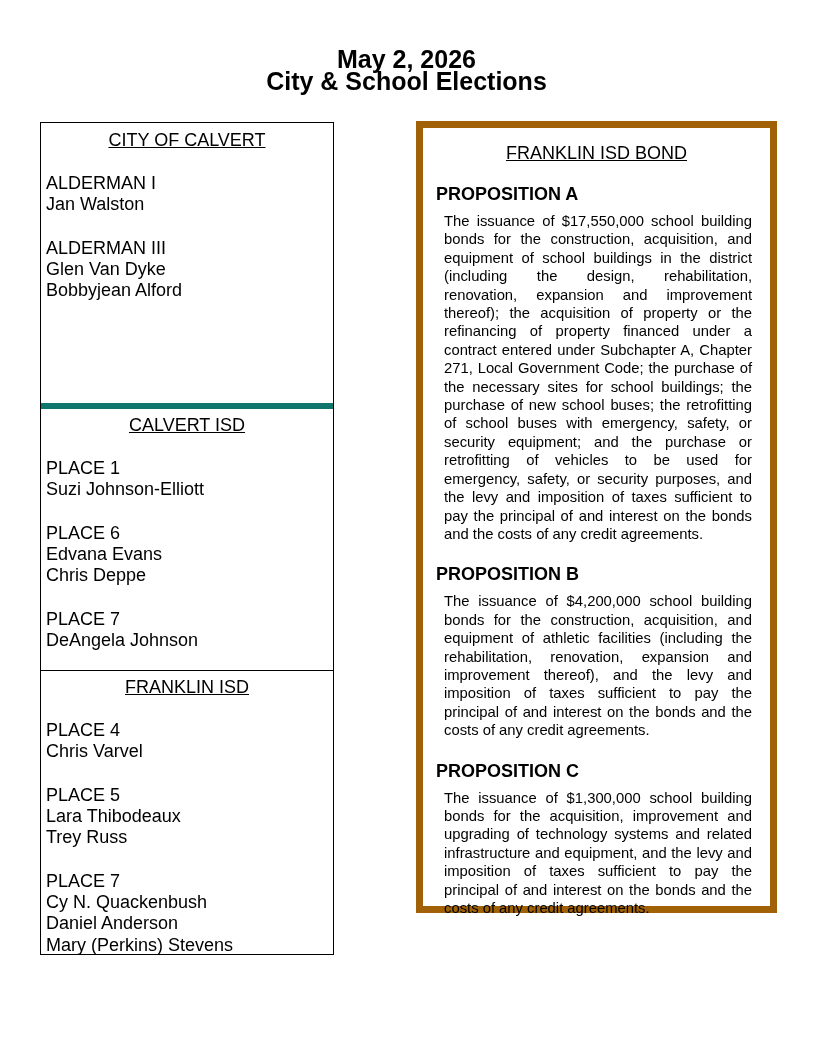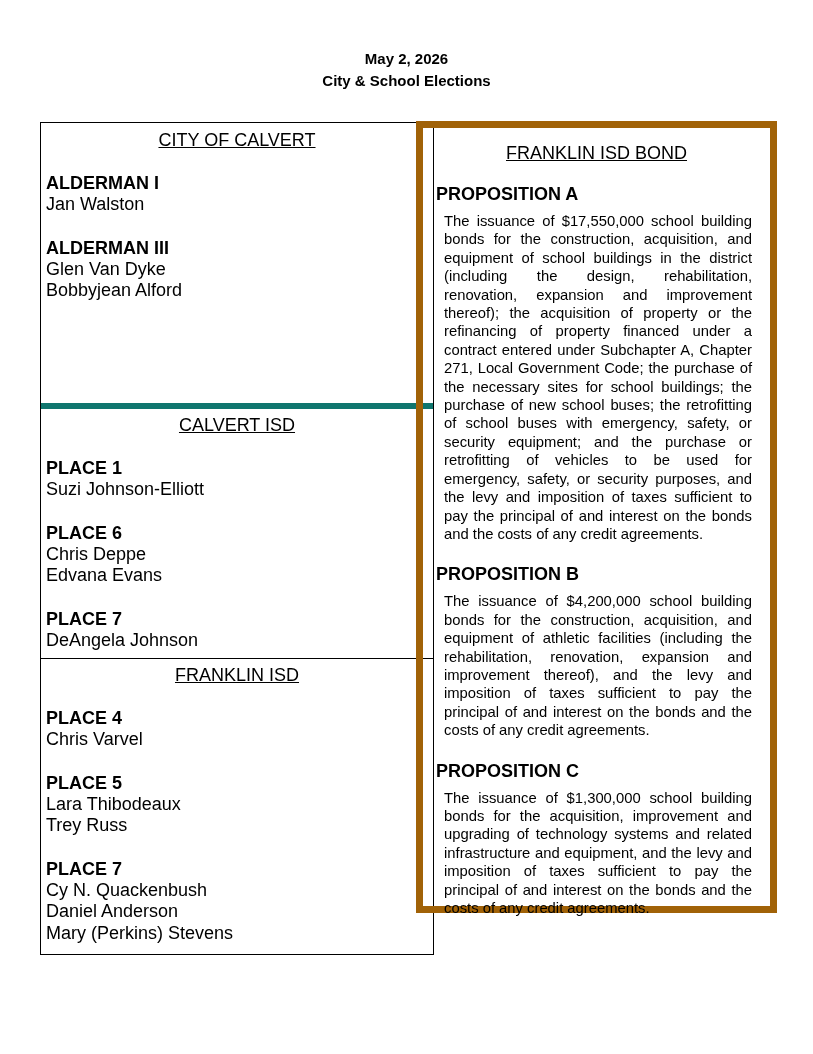"May 2, 2026" .title { font-size: 15px -> 25px }
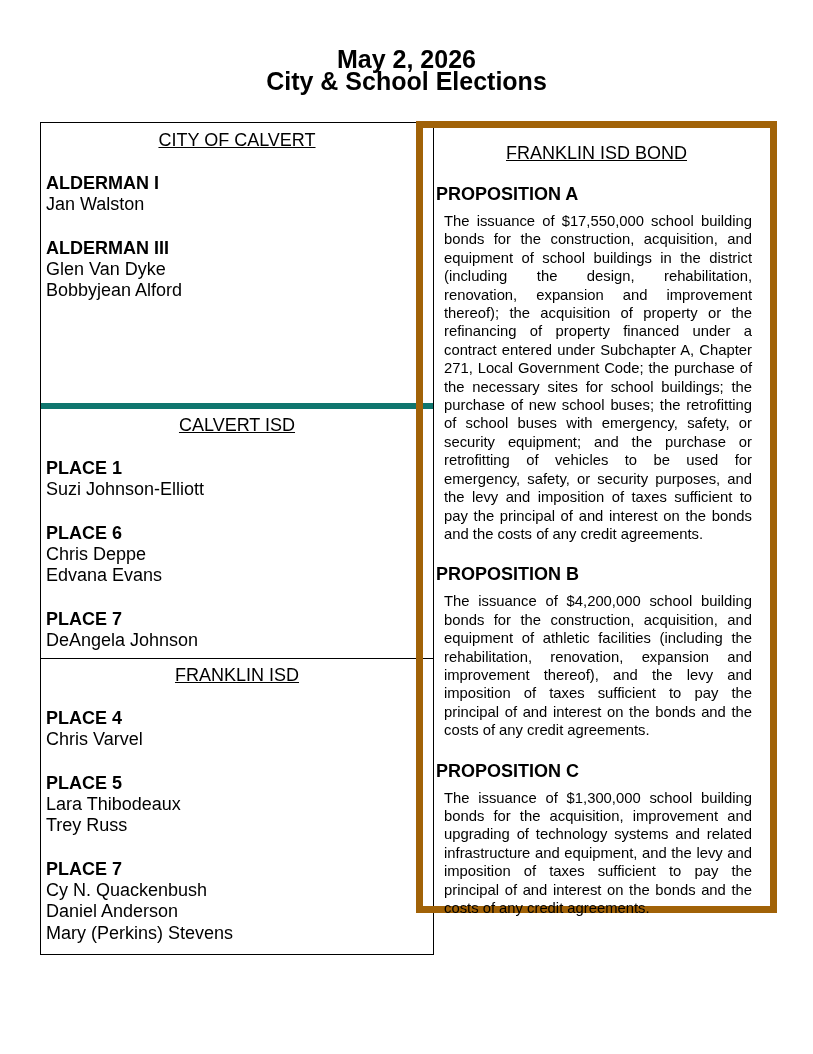"CITY OF CALVERT" .left-box { width: 394px -> 294px }
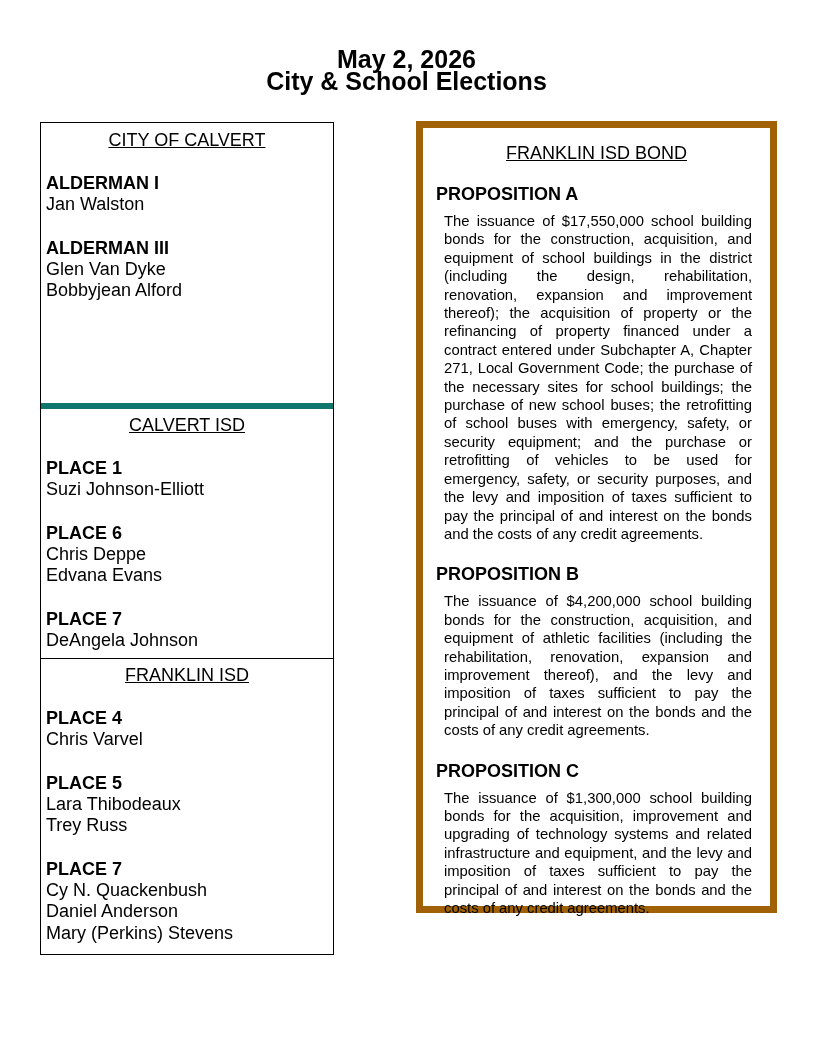"ALDERMAN I" .race-title { font-weight: bold -> normal }
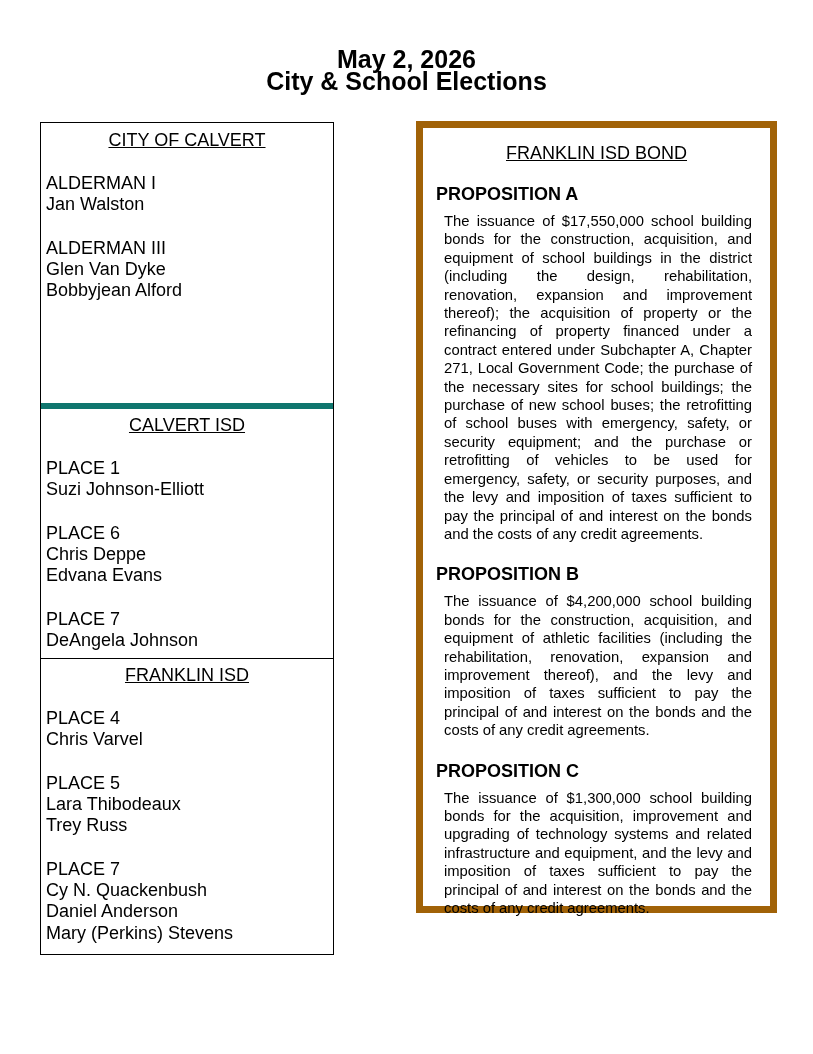"Chris Deppe" div.cand { order: before "Edvana Evans" -> after "Edvana Evans" }
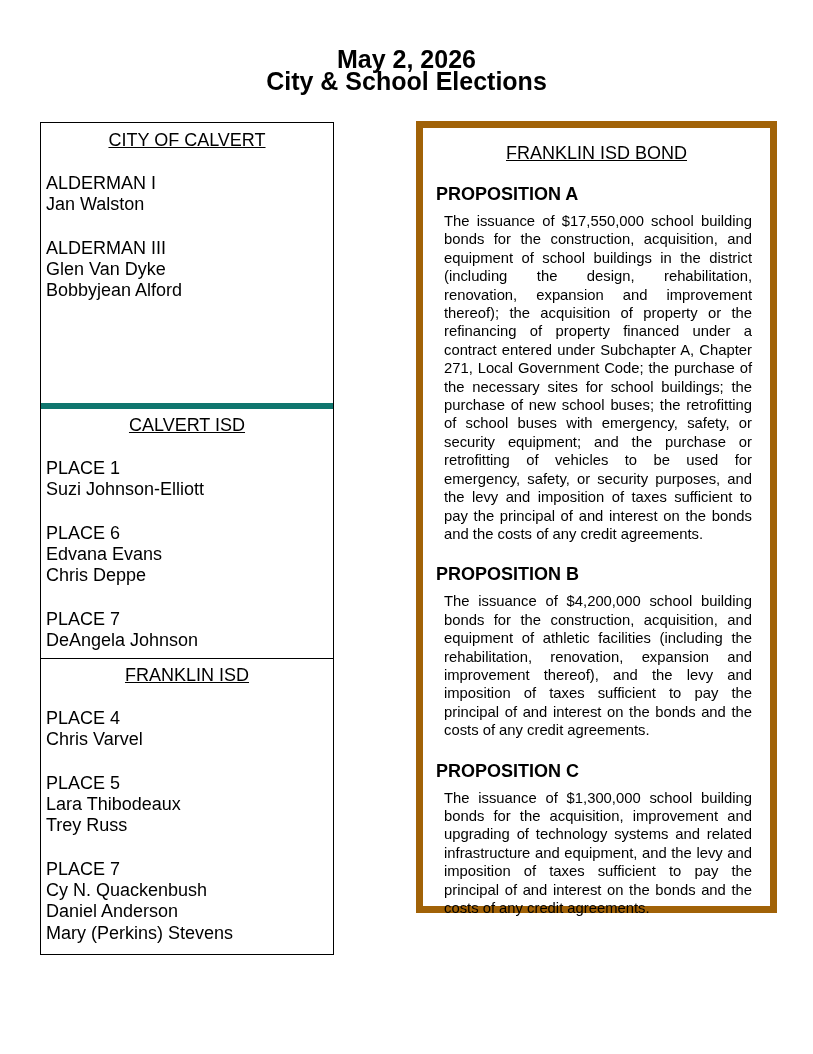"FRANKLIN ISD" .section.s3 { top: 535px -> 547px }
